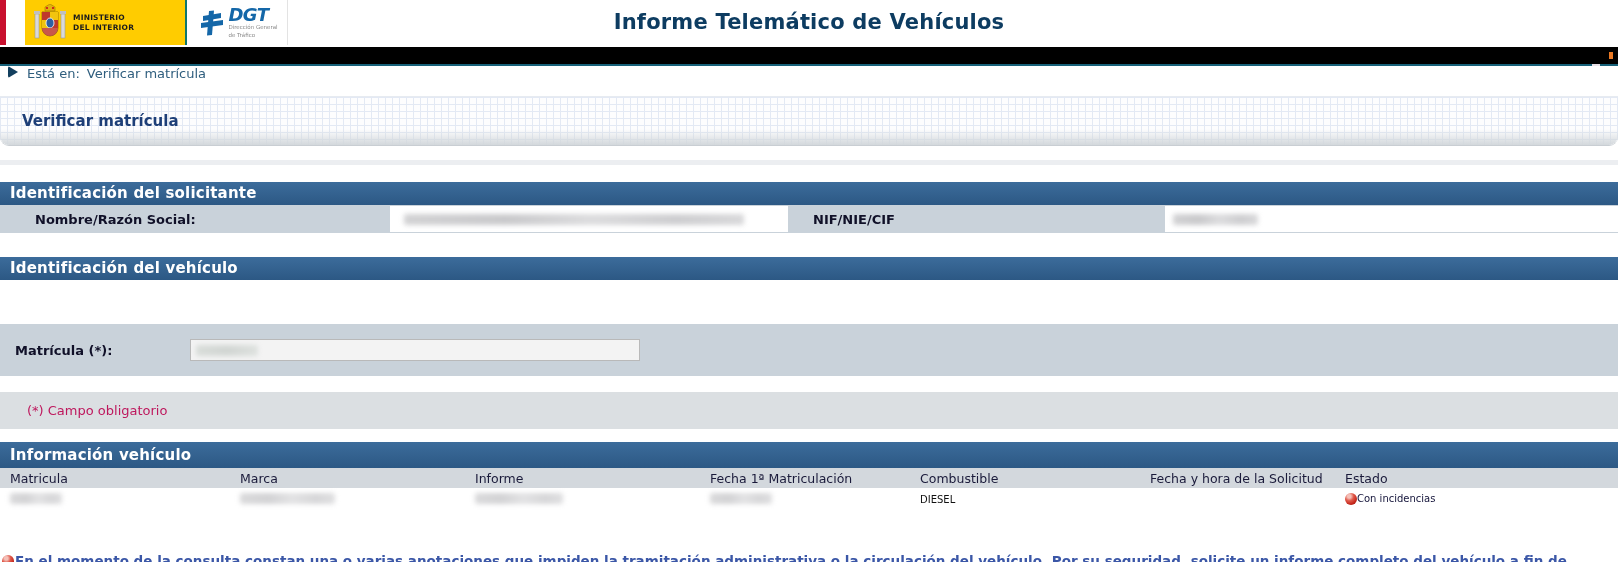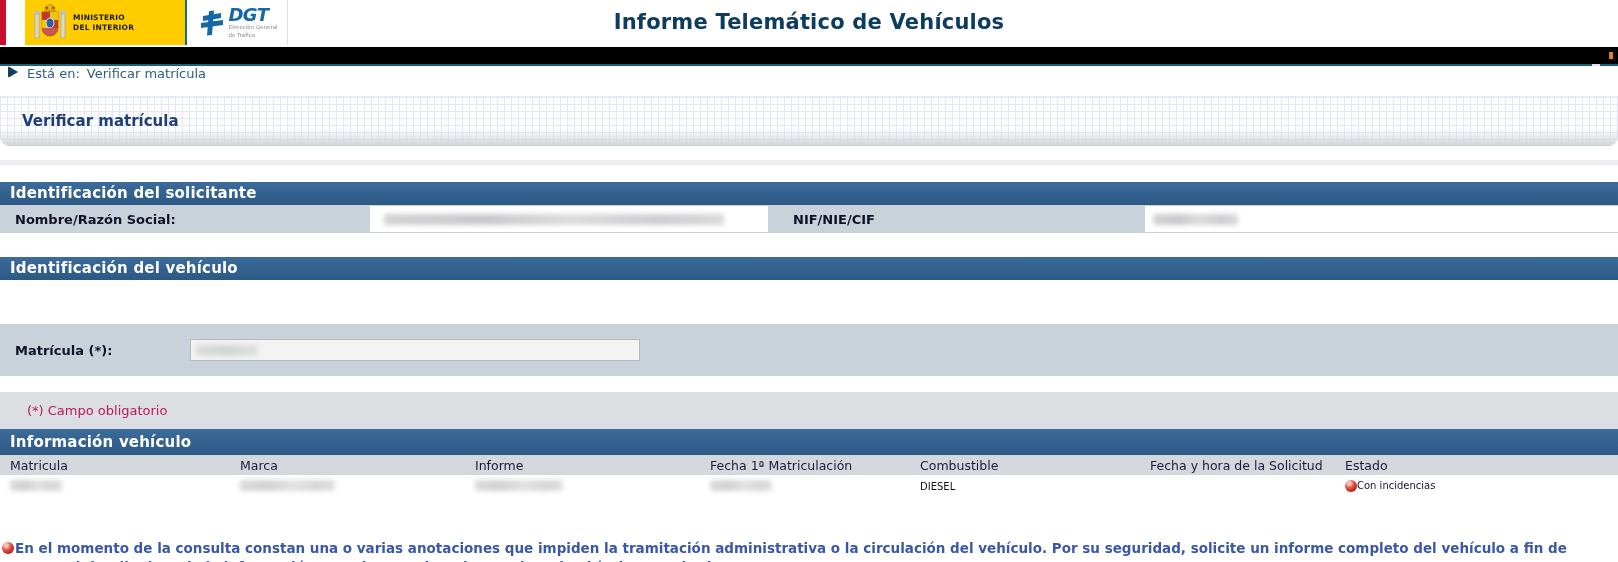"Nombre/Razón Social:" .row-solicitante { padding-left: none -> 20px }
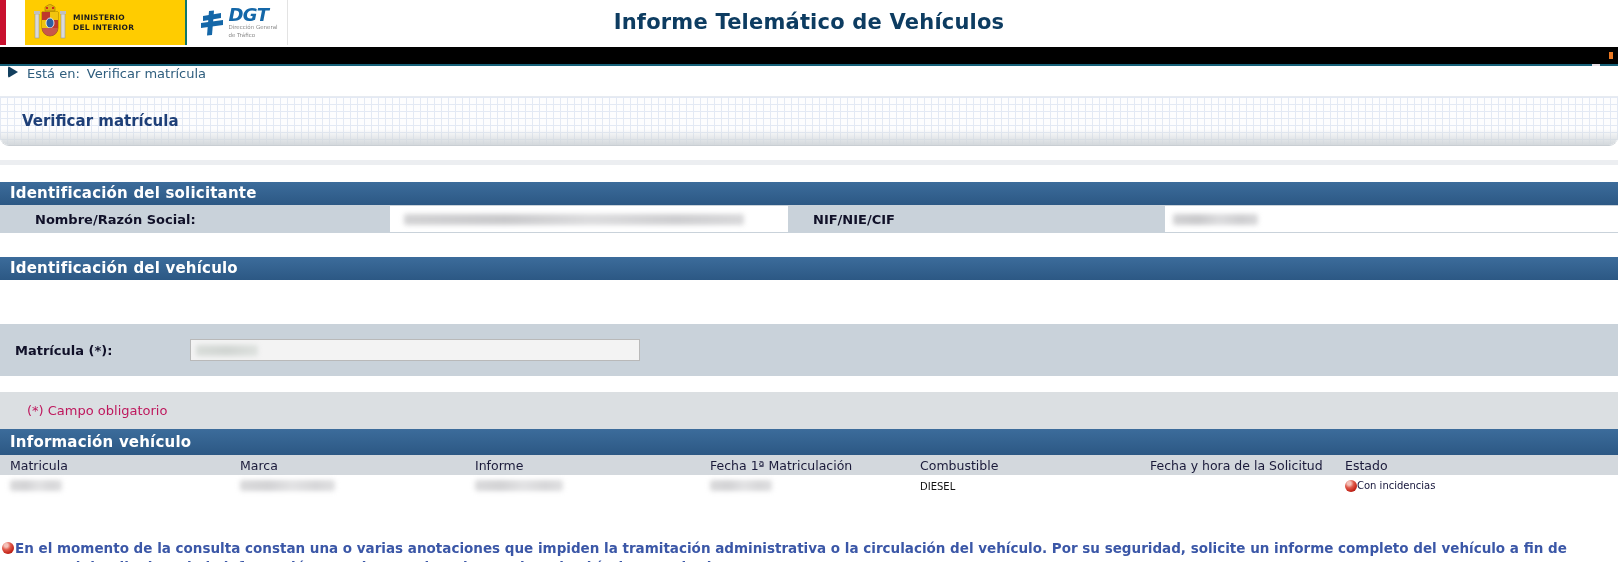"Información vehículo" .sec-info { margin-top: 0 -> 13px }
